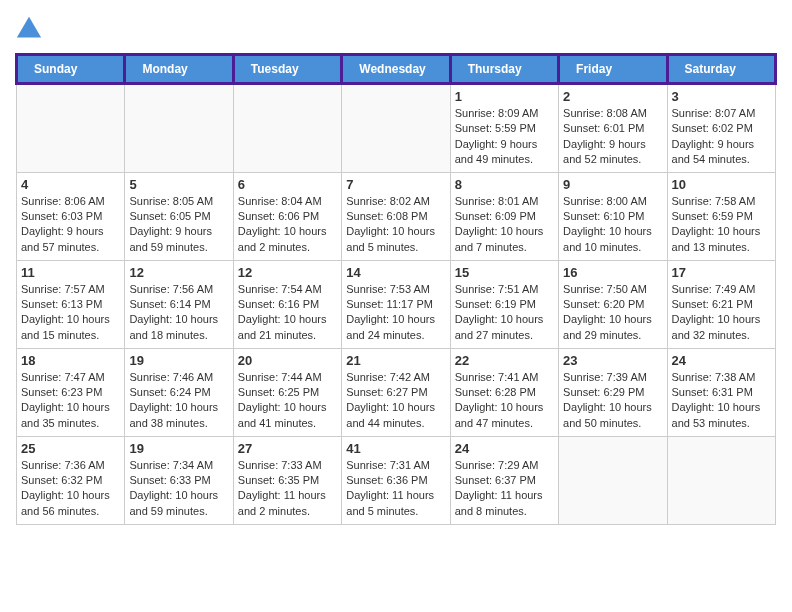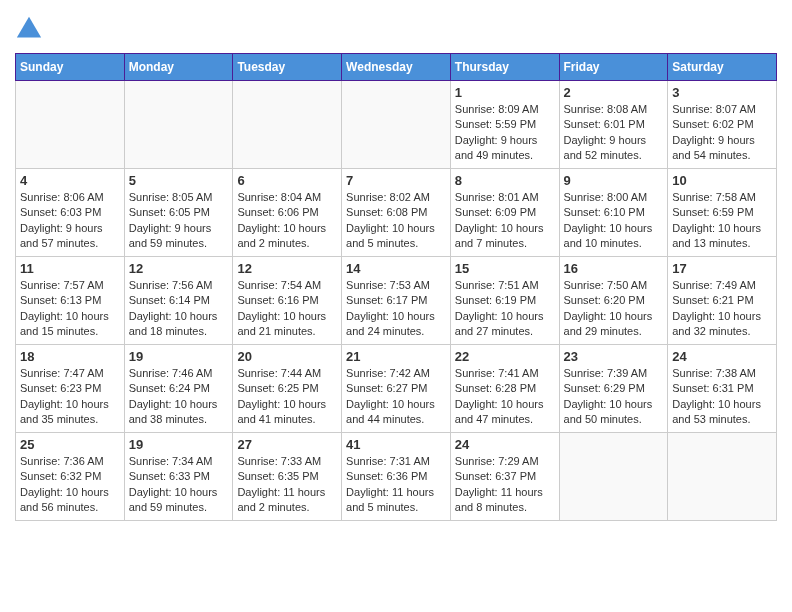"Sunday" th { border: 1px solid #4c1d95 -> 3px solid #4c1d95; padding: 6px 4px -> 6px 16px }
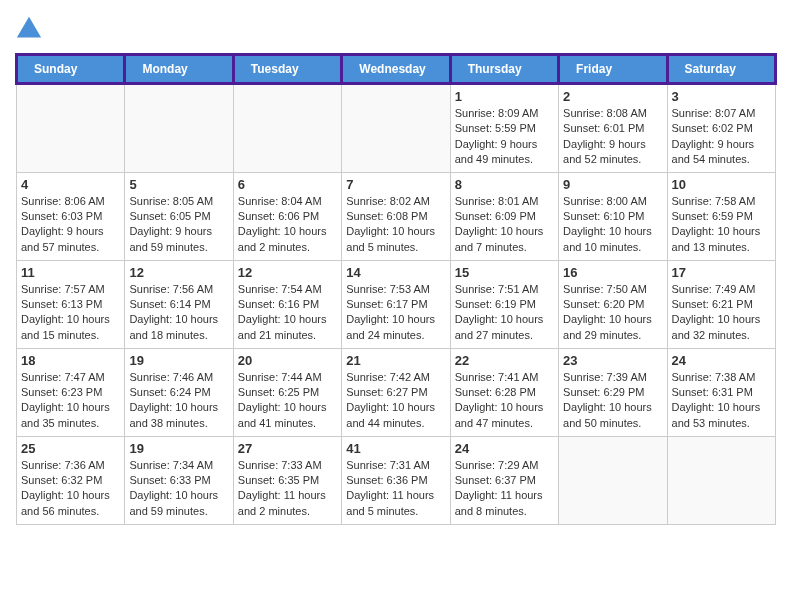"Sunrise: 7:53 AM Sunset: 6:17" div.day-info { text: 6:17 -> 11:17 }
